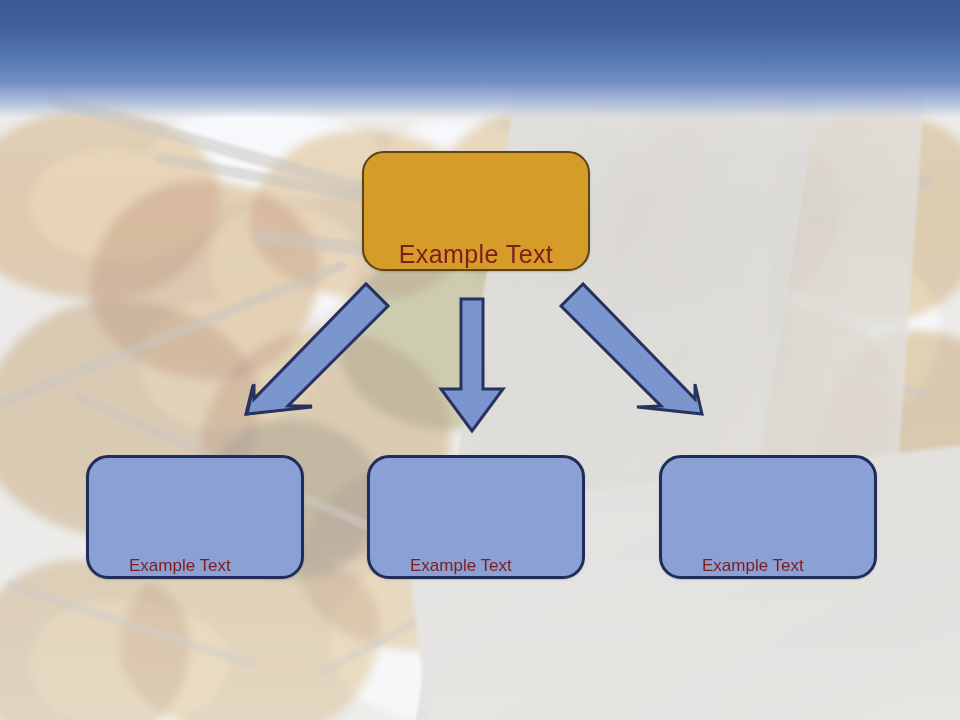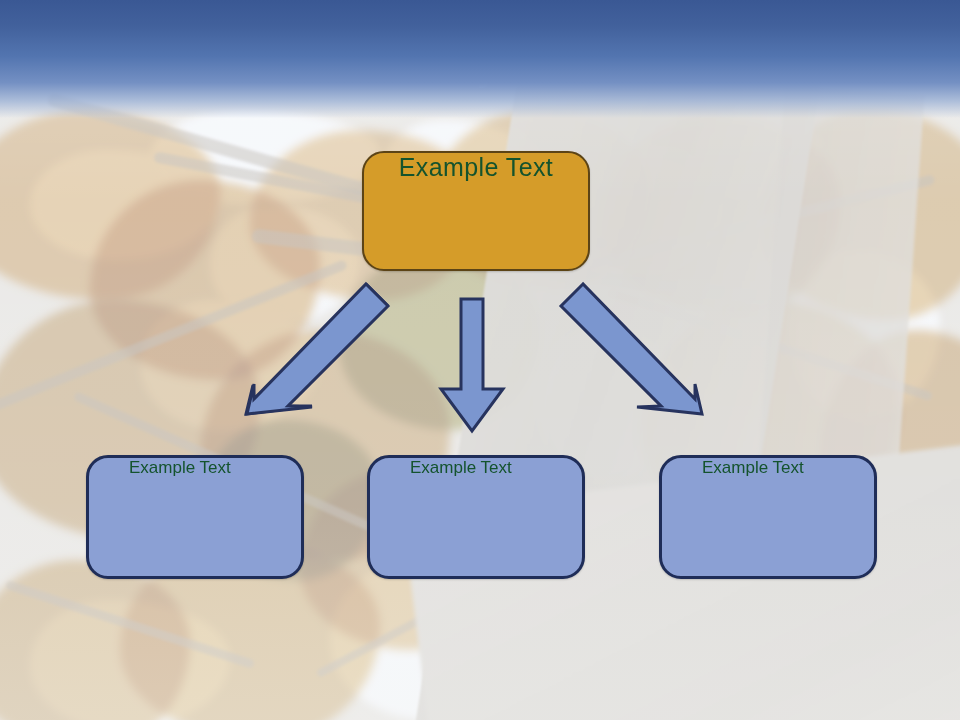"Example Text" .node { align-items: flex-start -> flex-end; color: #14532d -> #7f1d1d }
